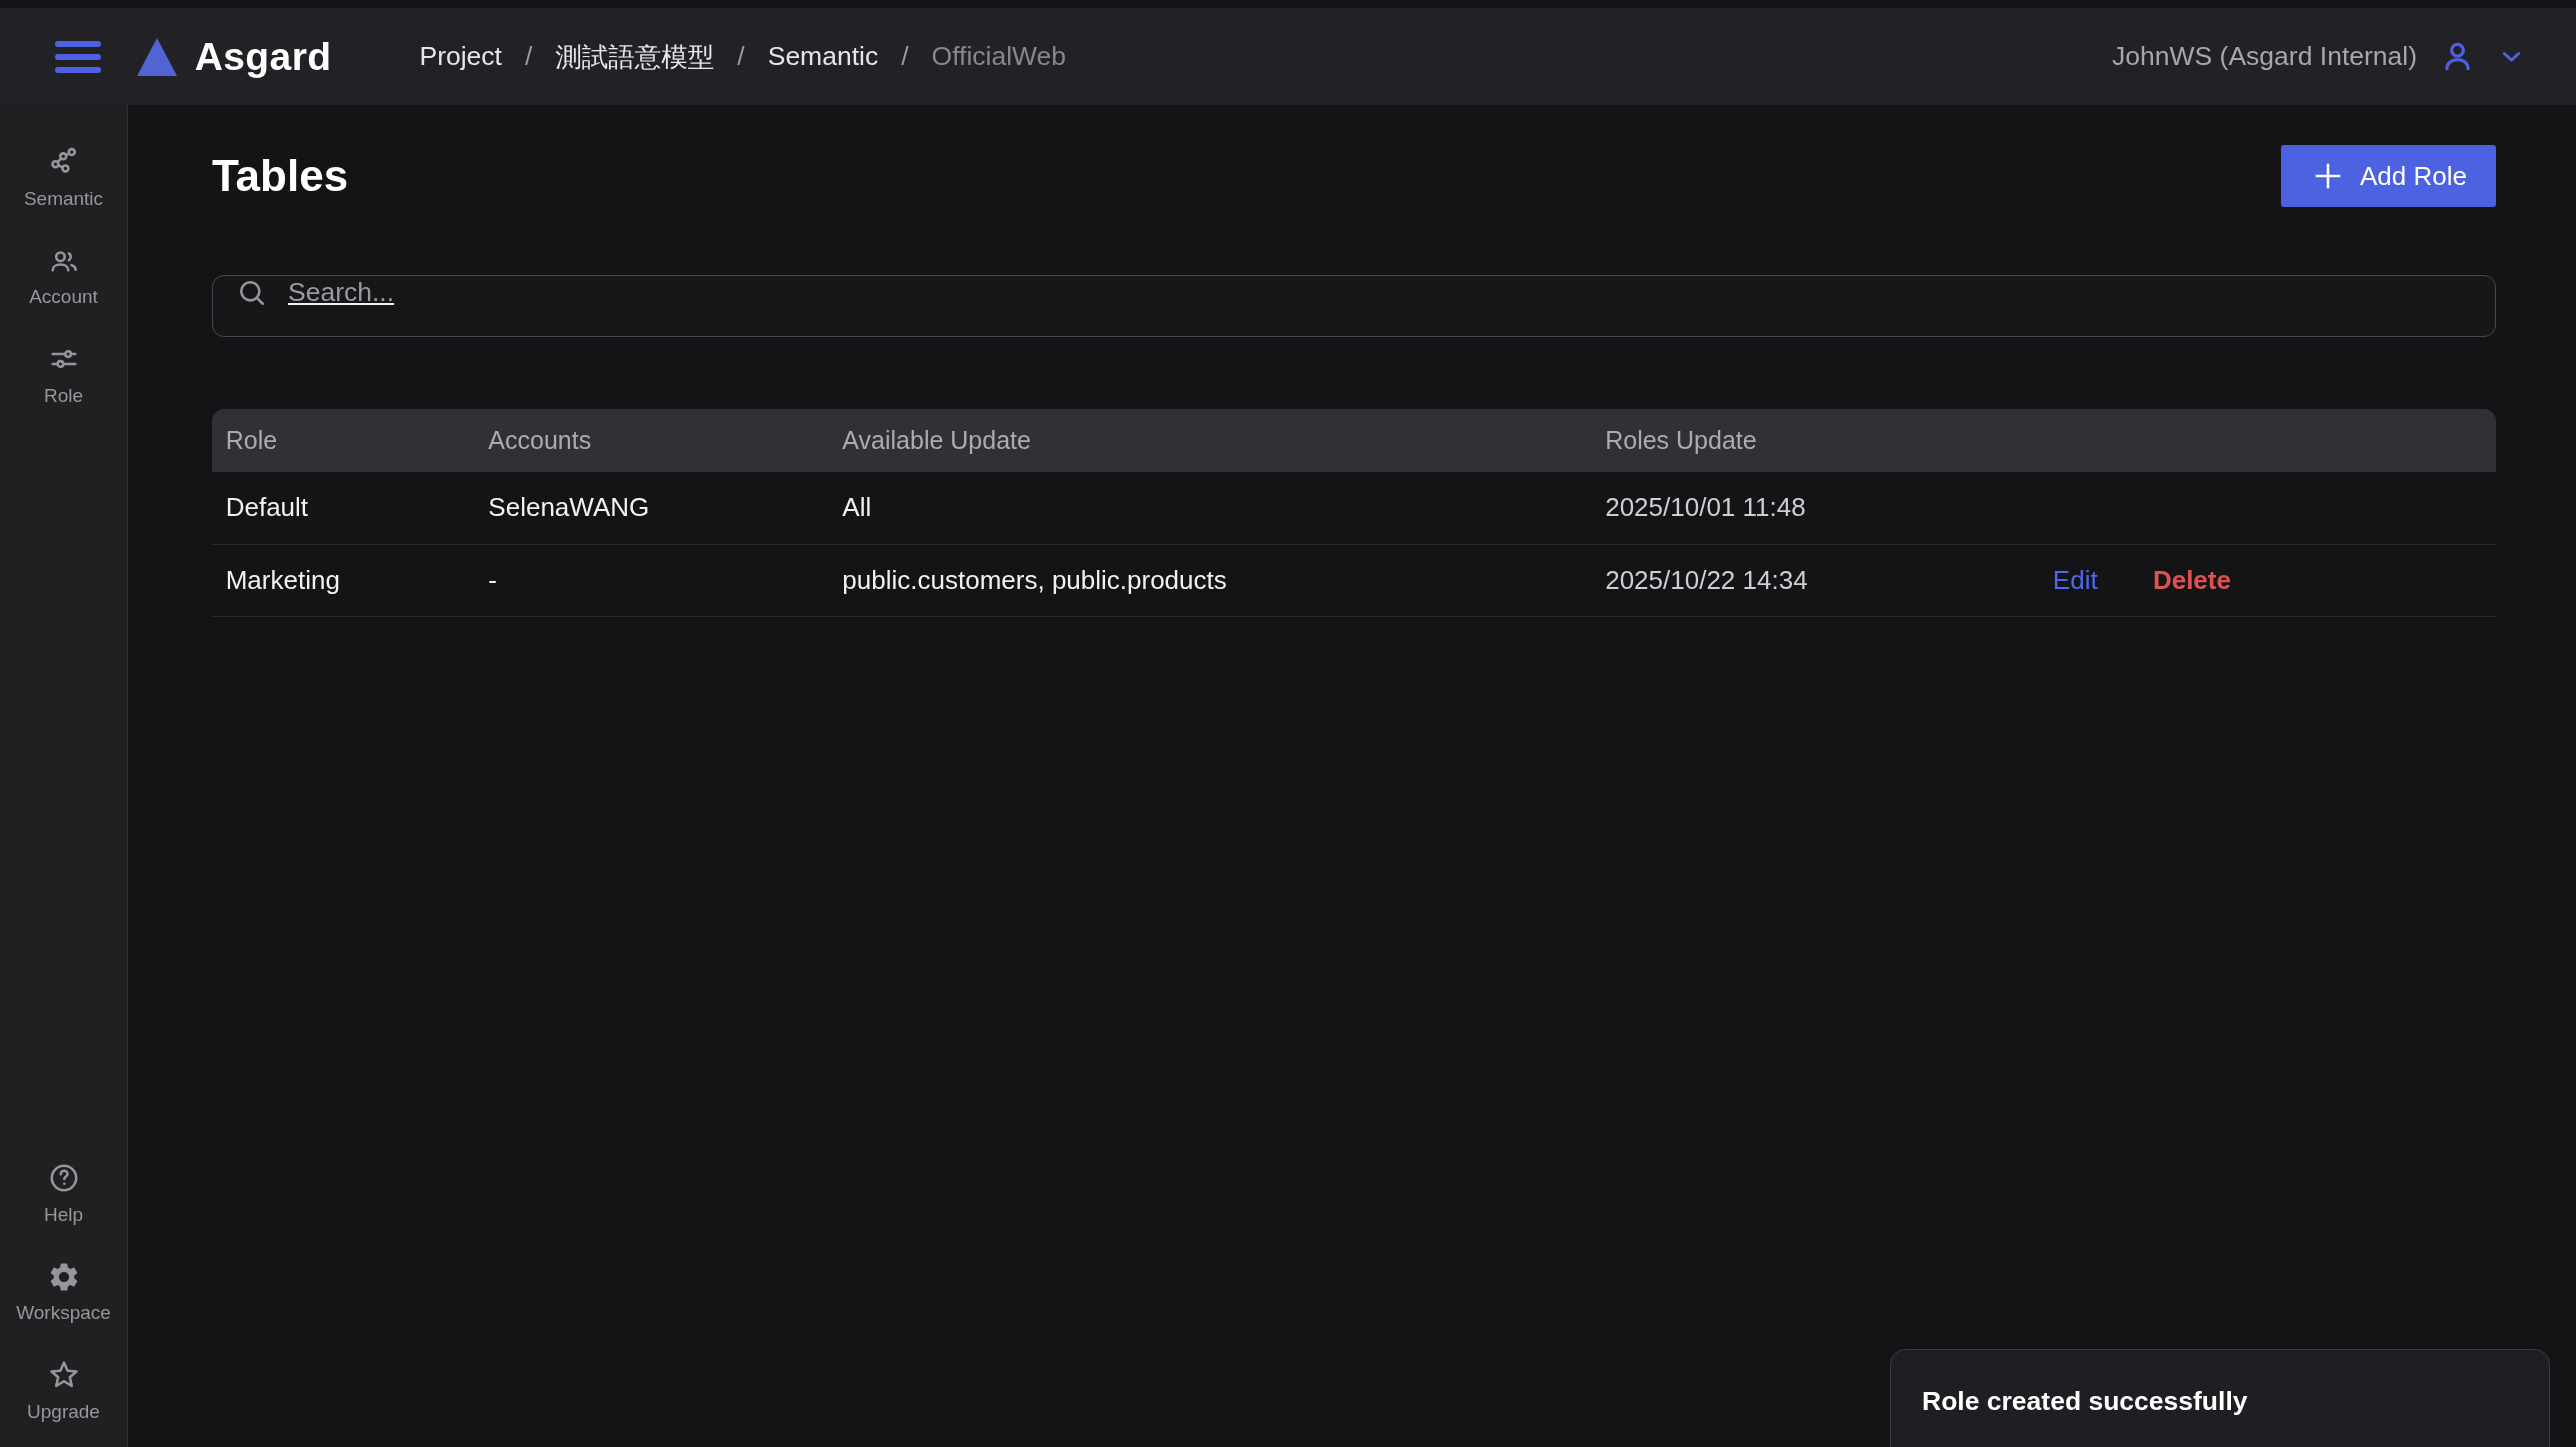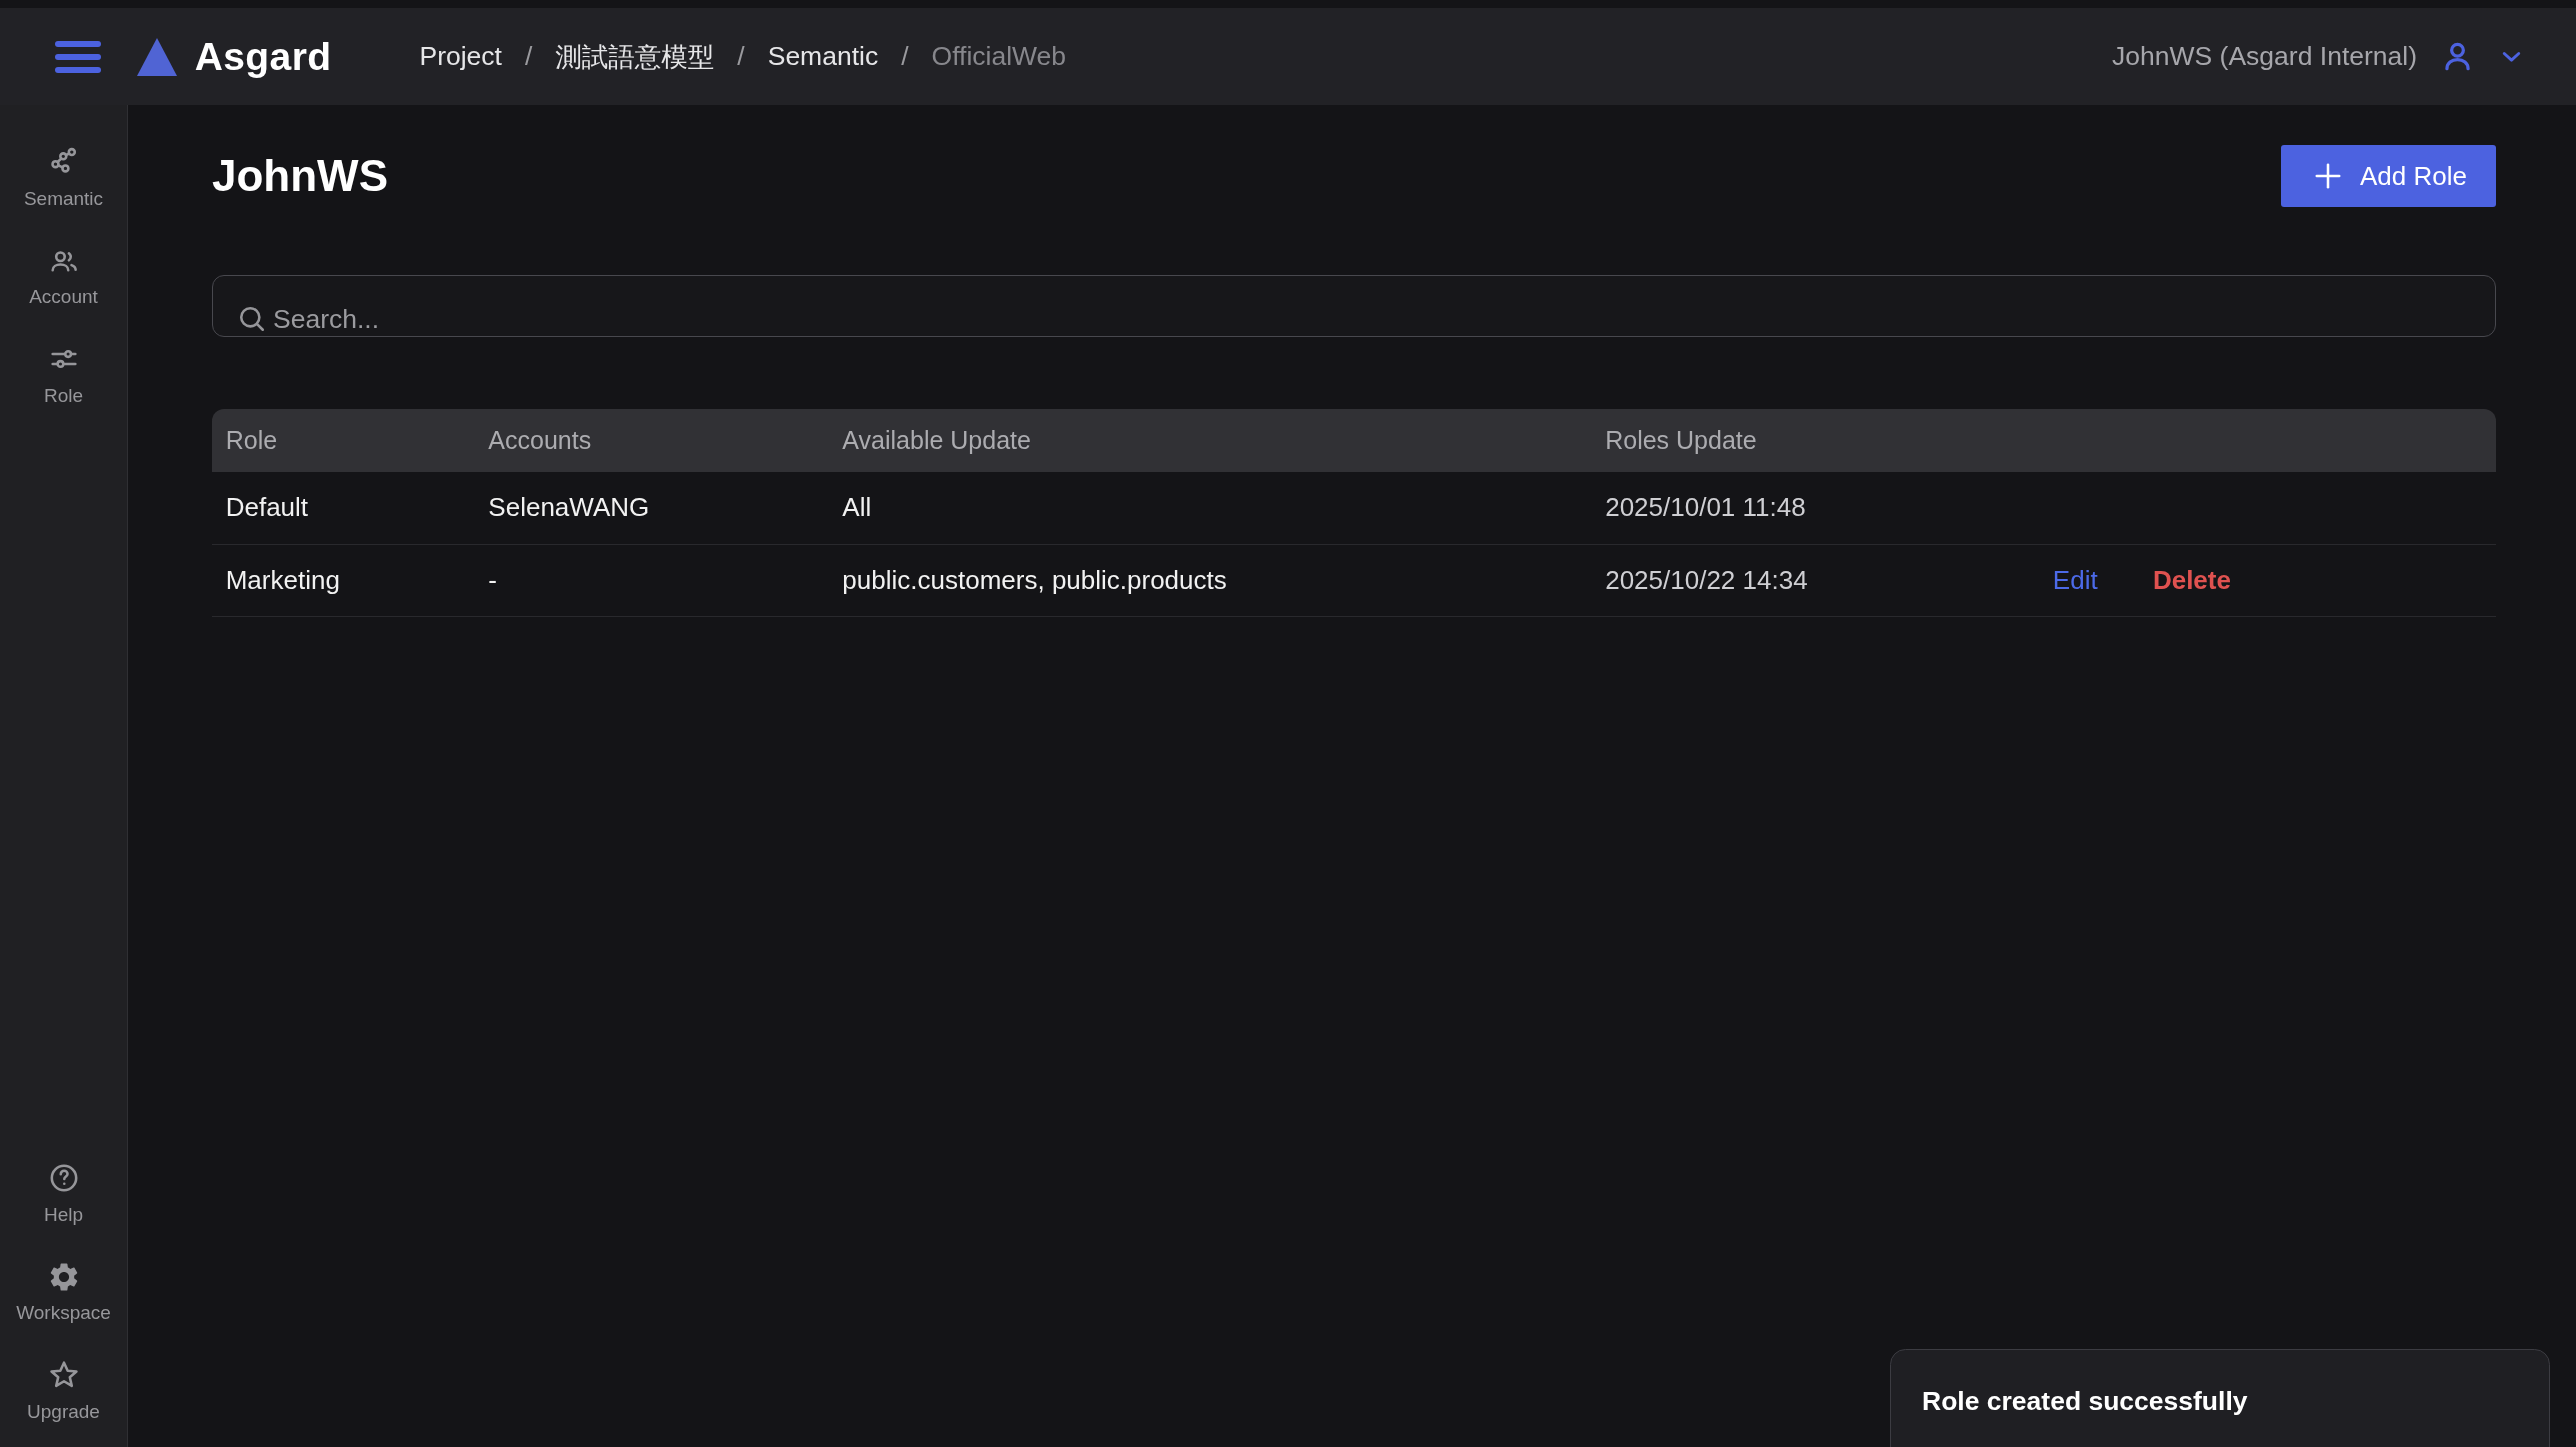"JohnWS" h1.page-title { text: JohnWS -> Tables }
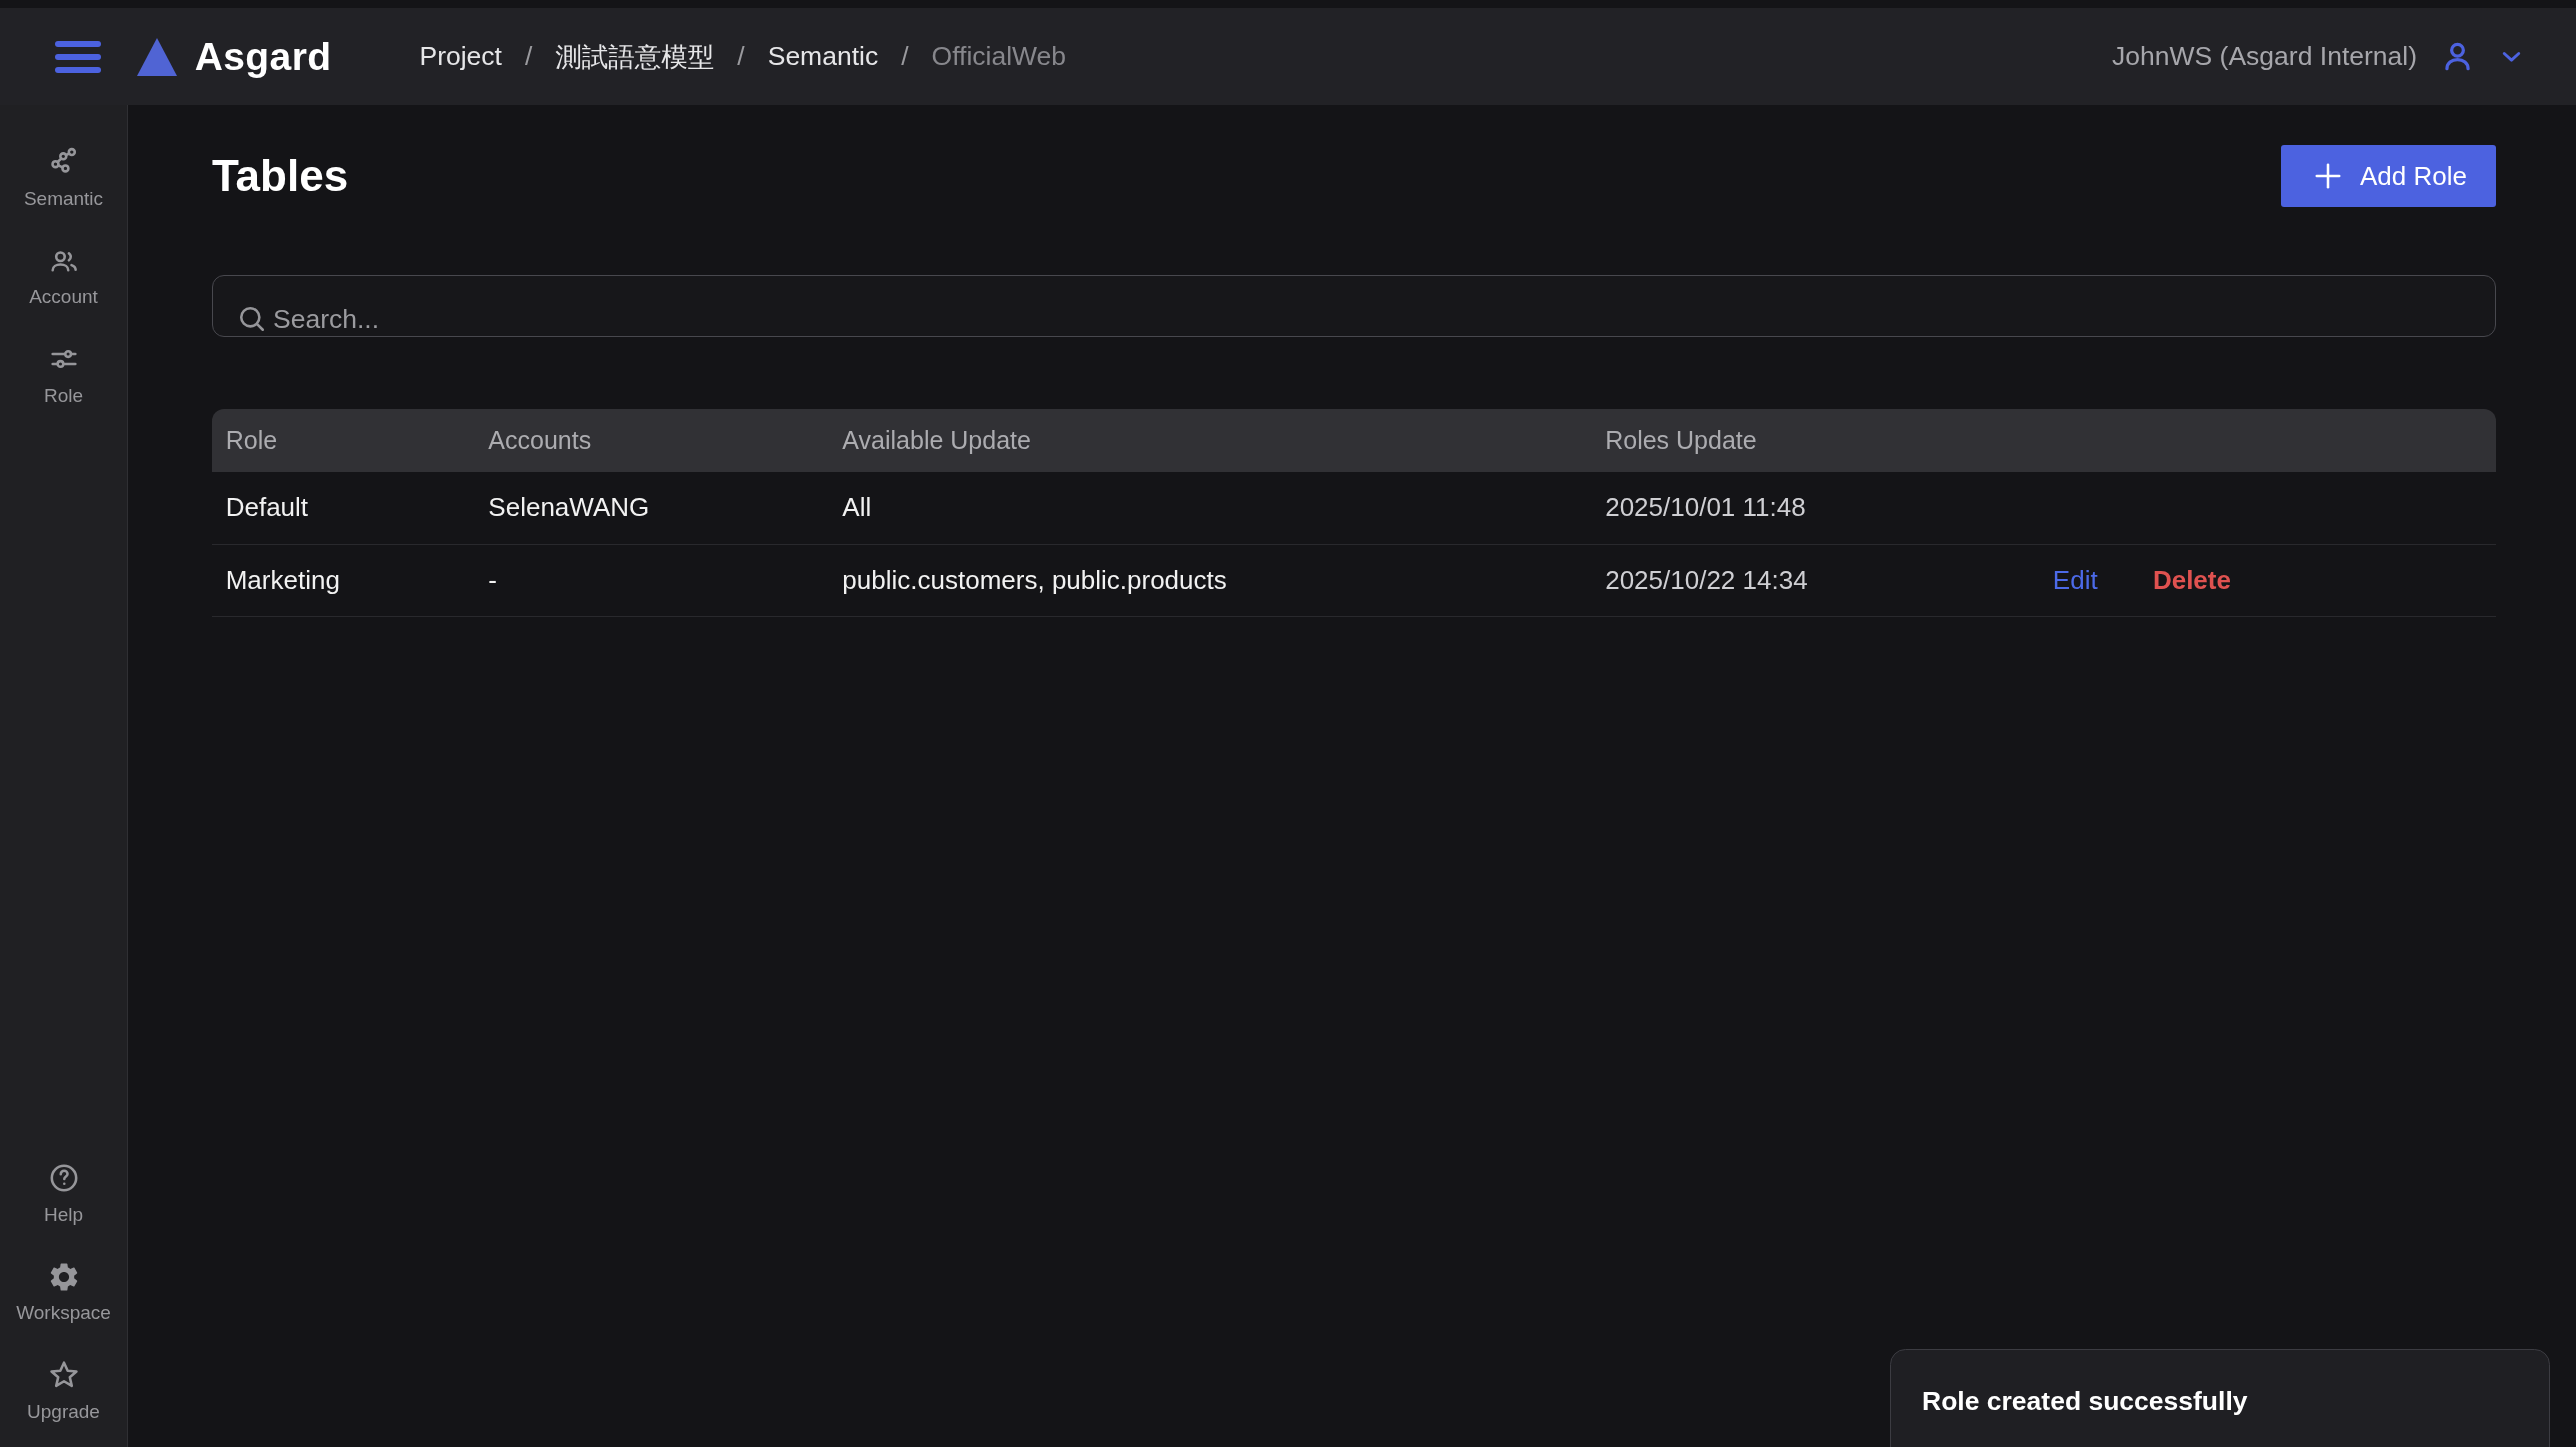"Search..." .search-box { align-items: flex-end -> flex-start; gap: 2px -> 17px; text-decoration: none -> underline }
